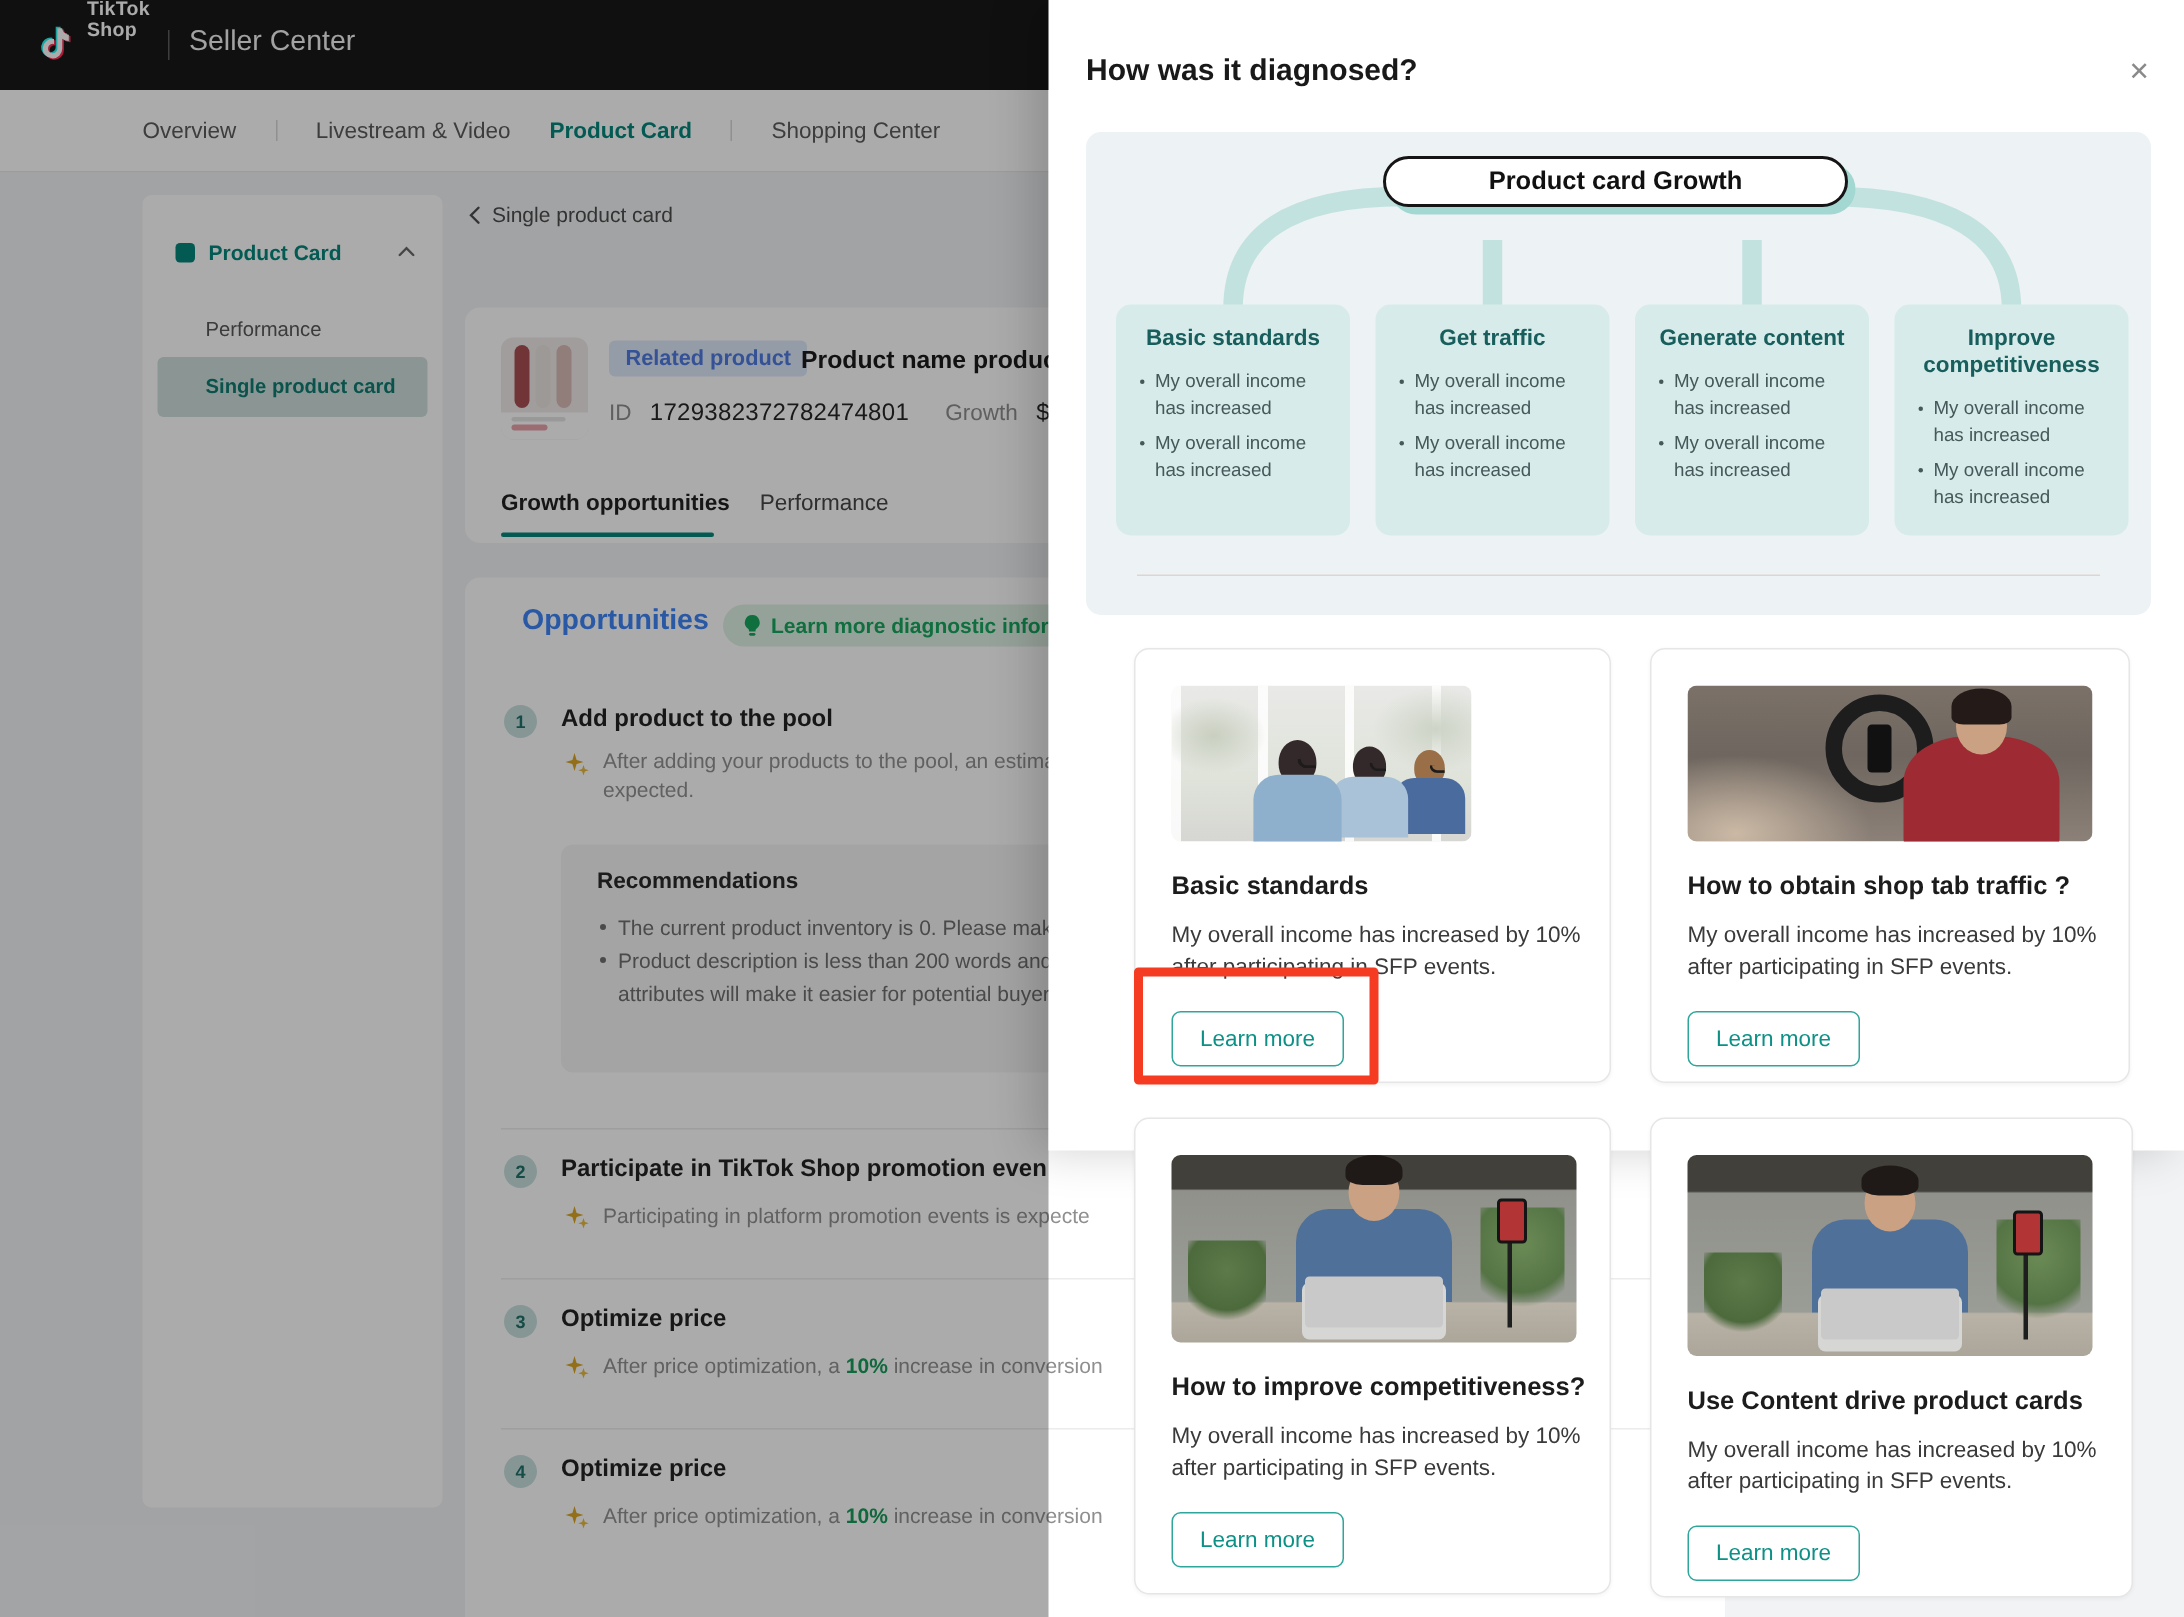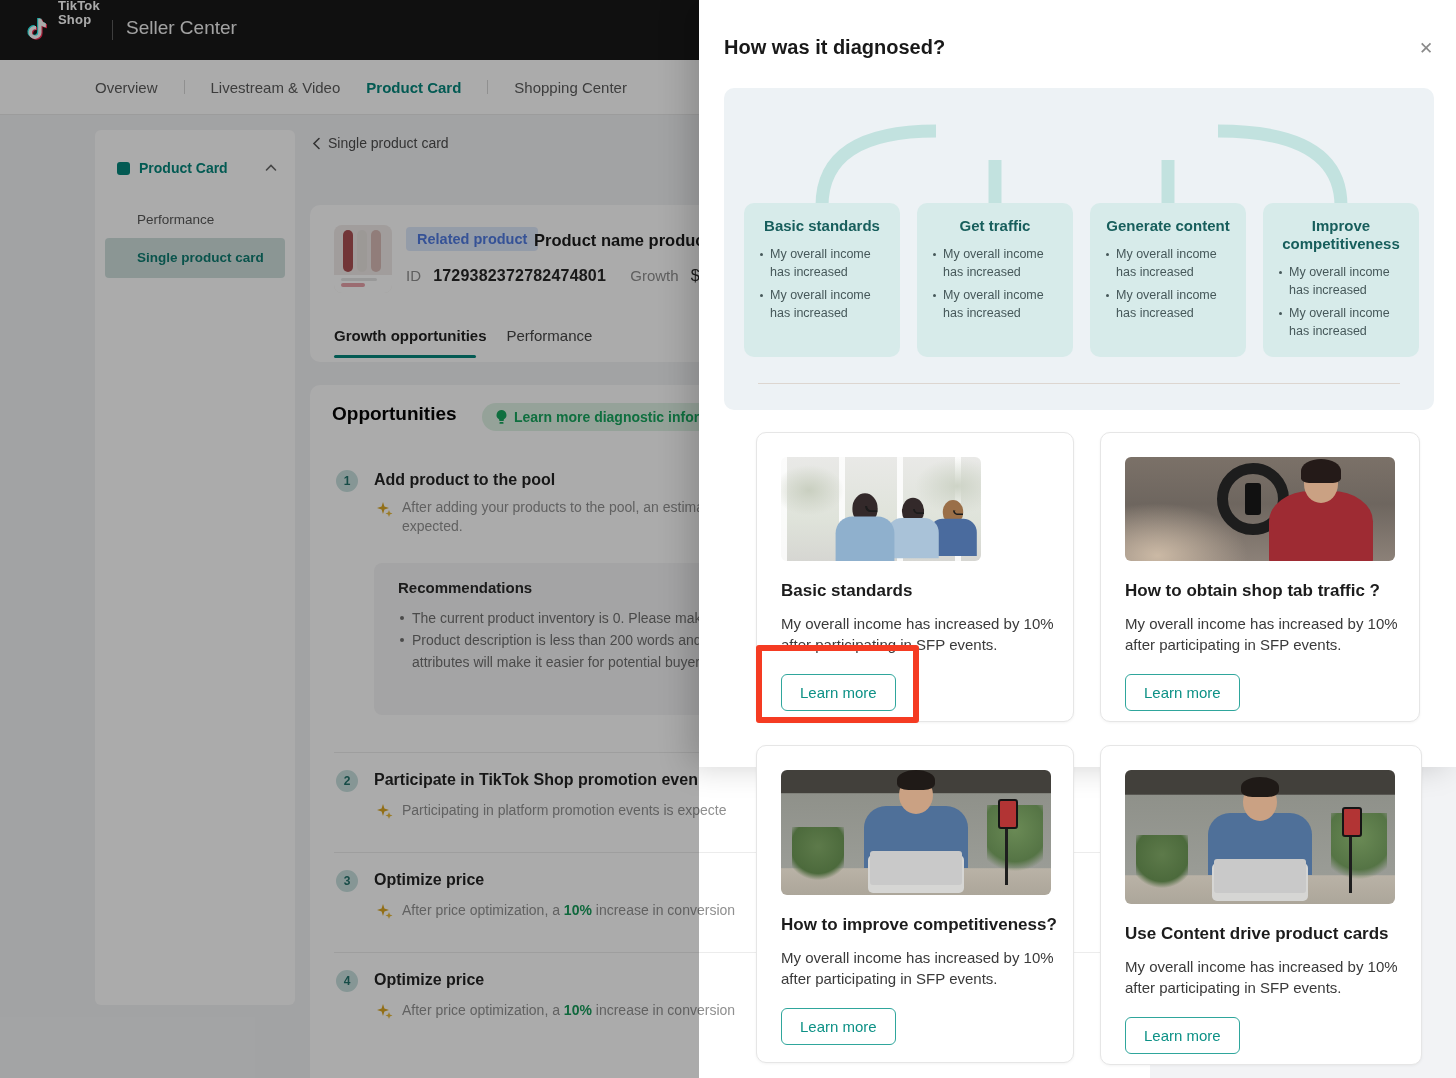"Product card Growth" div.pill { html: none -> <div>Product card Growth</div> }
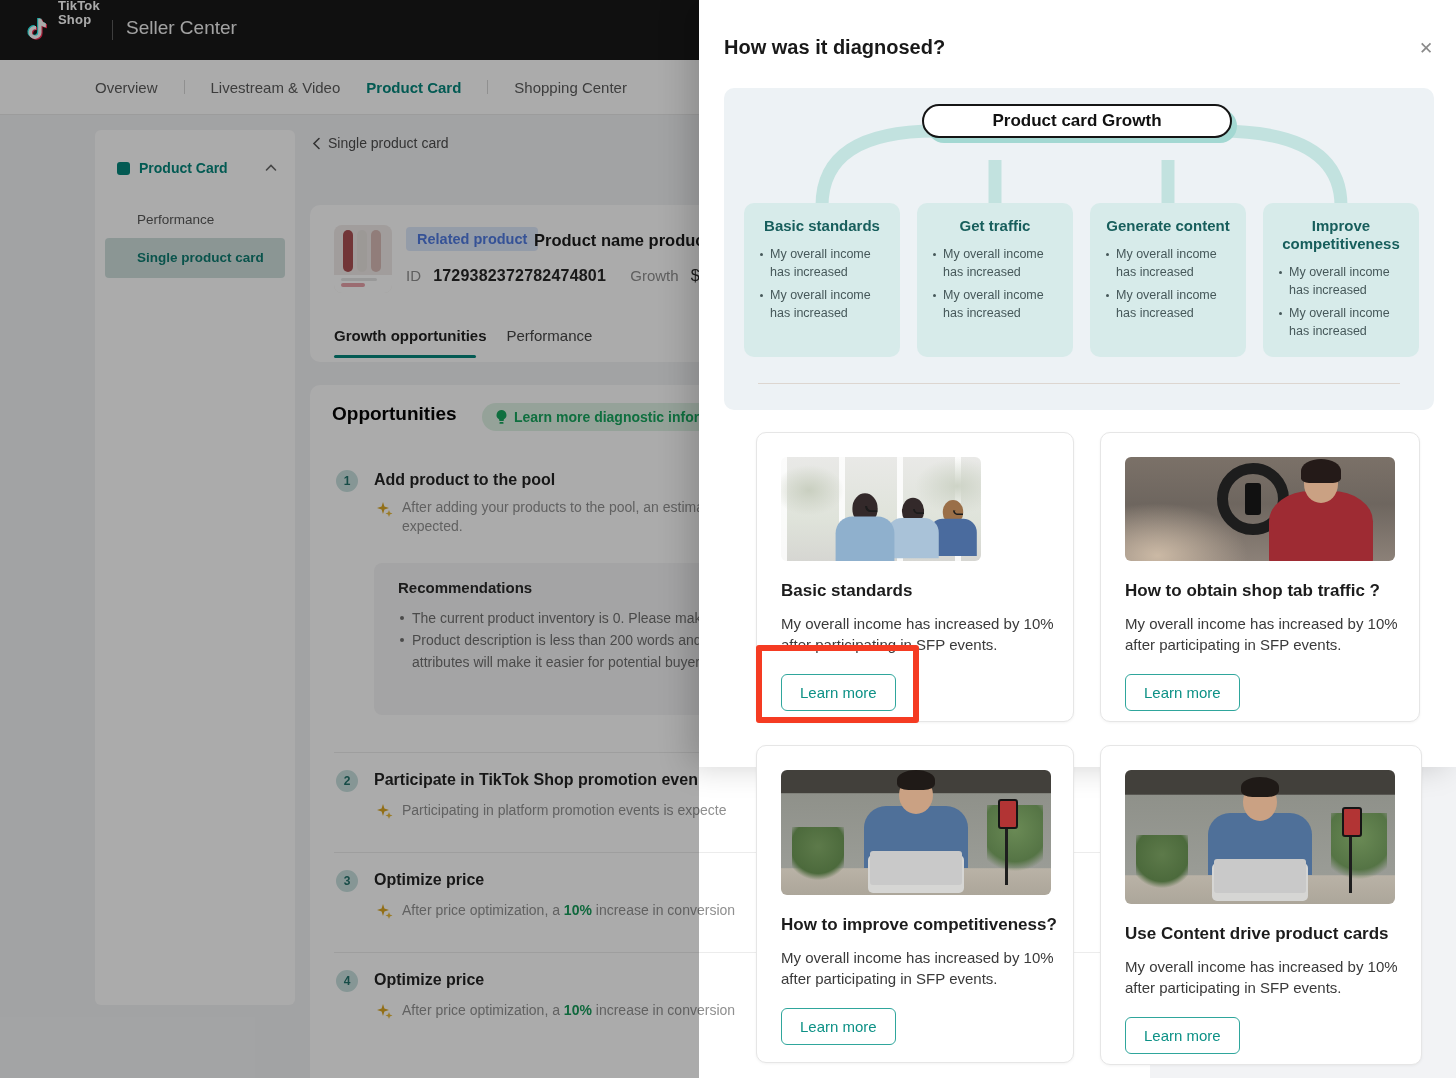"1729382372782474801" .id-val { font-weight: 700 -> 400 }
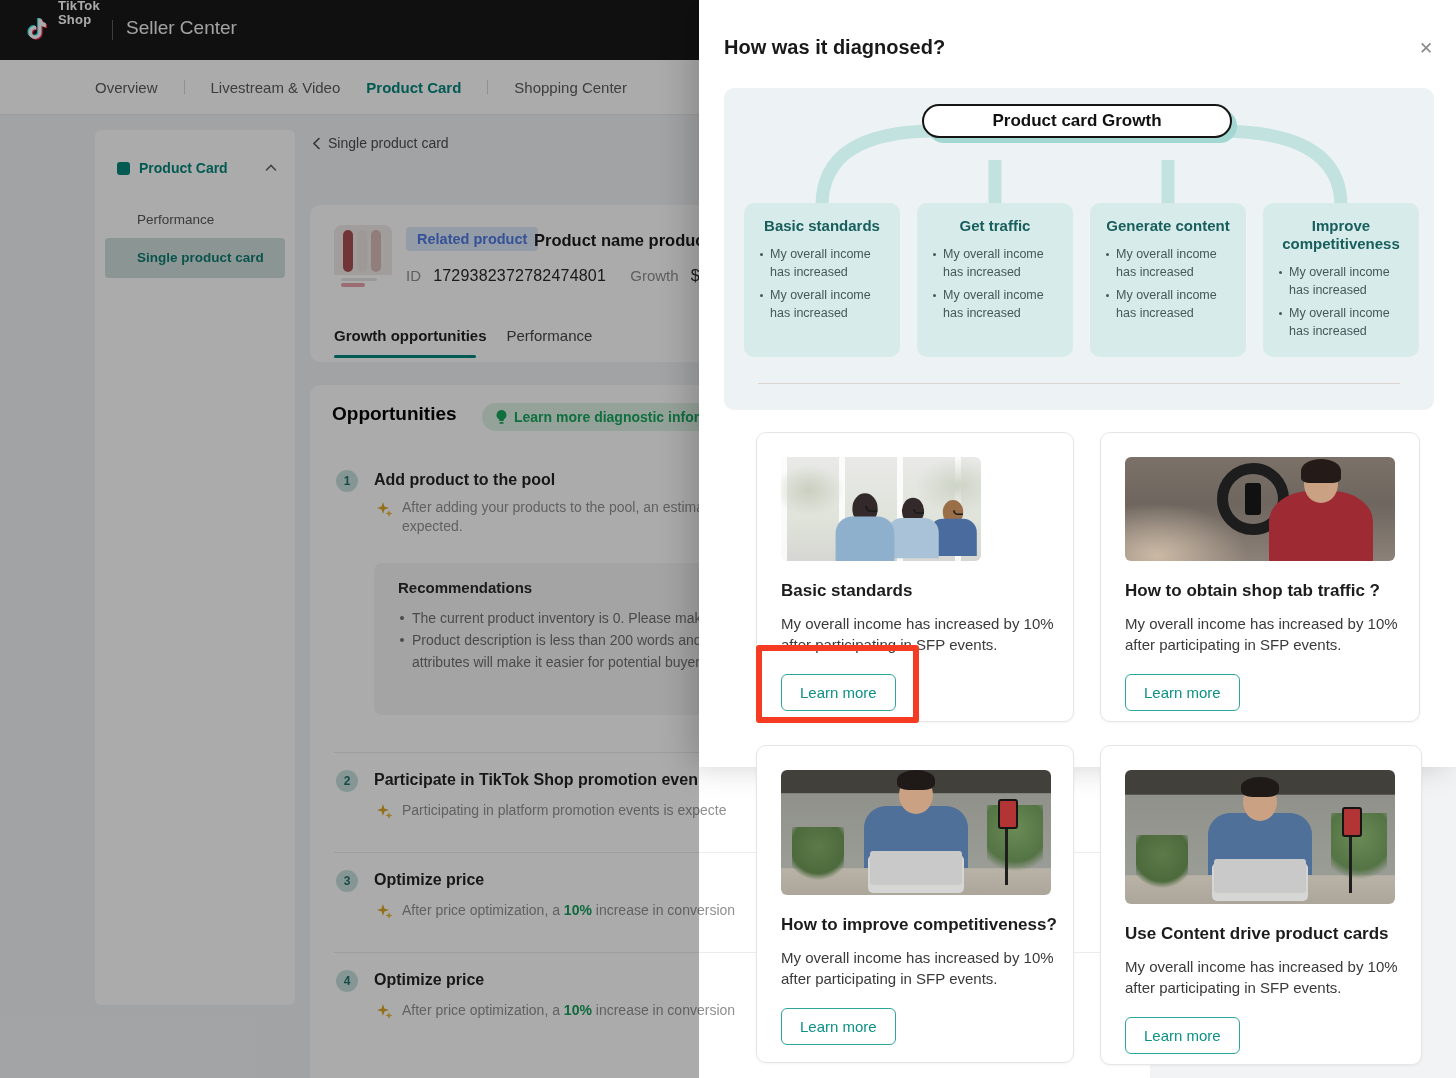"Opportunities" .opps-title { color: #000000 -> #3b82f6; left: 22px -> 38px }
